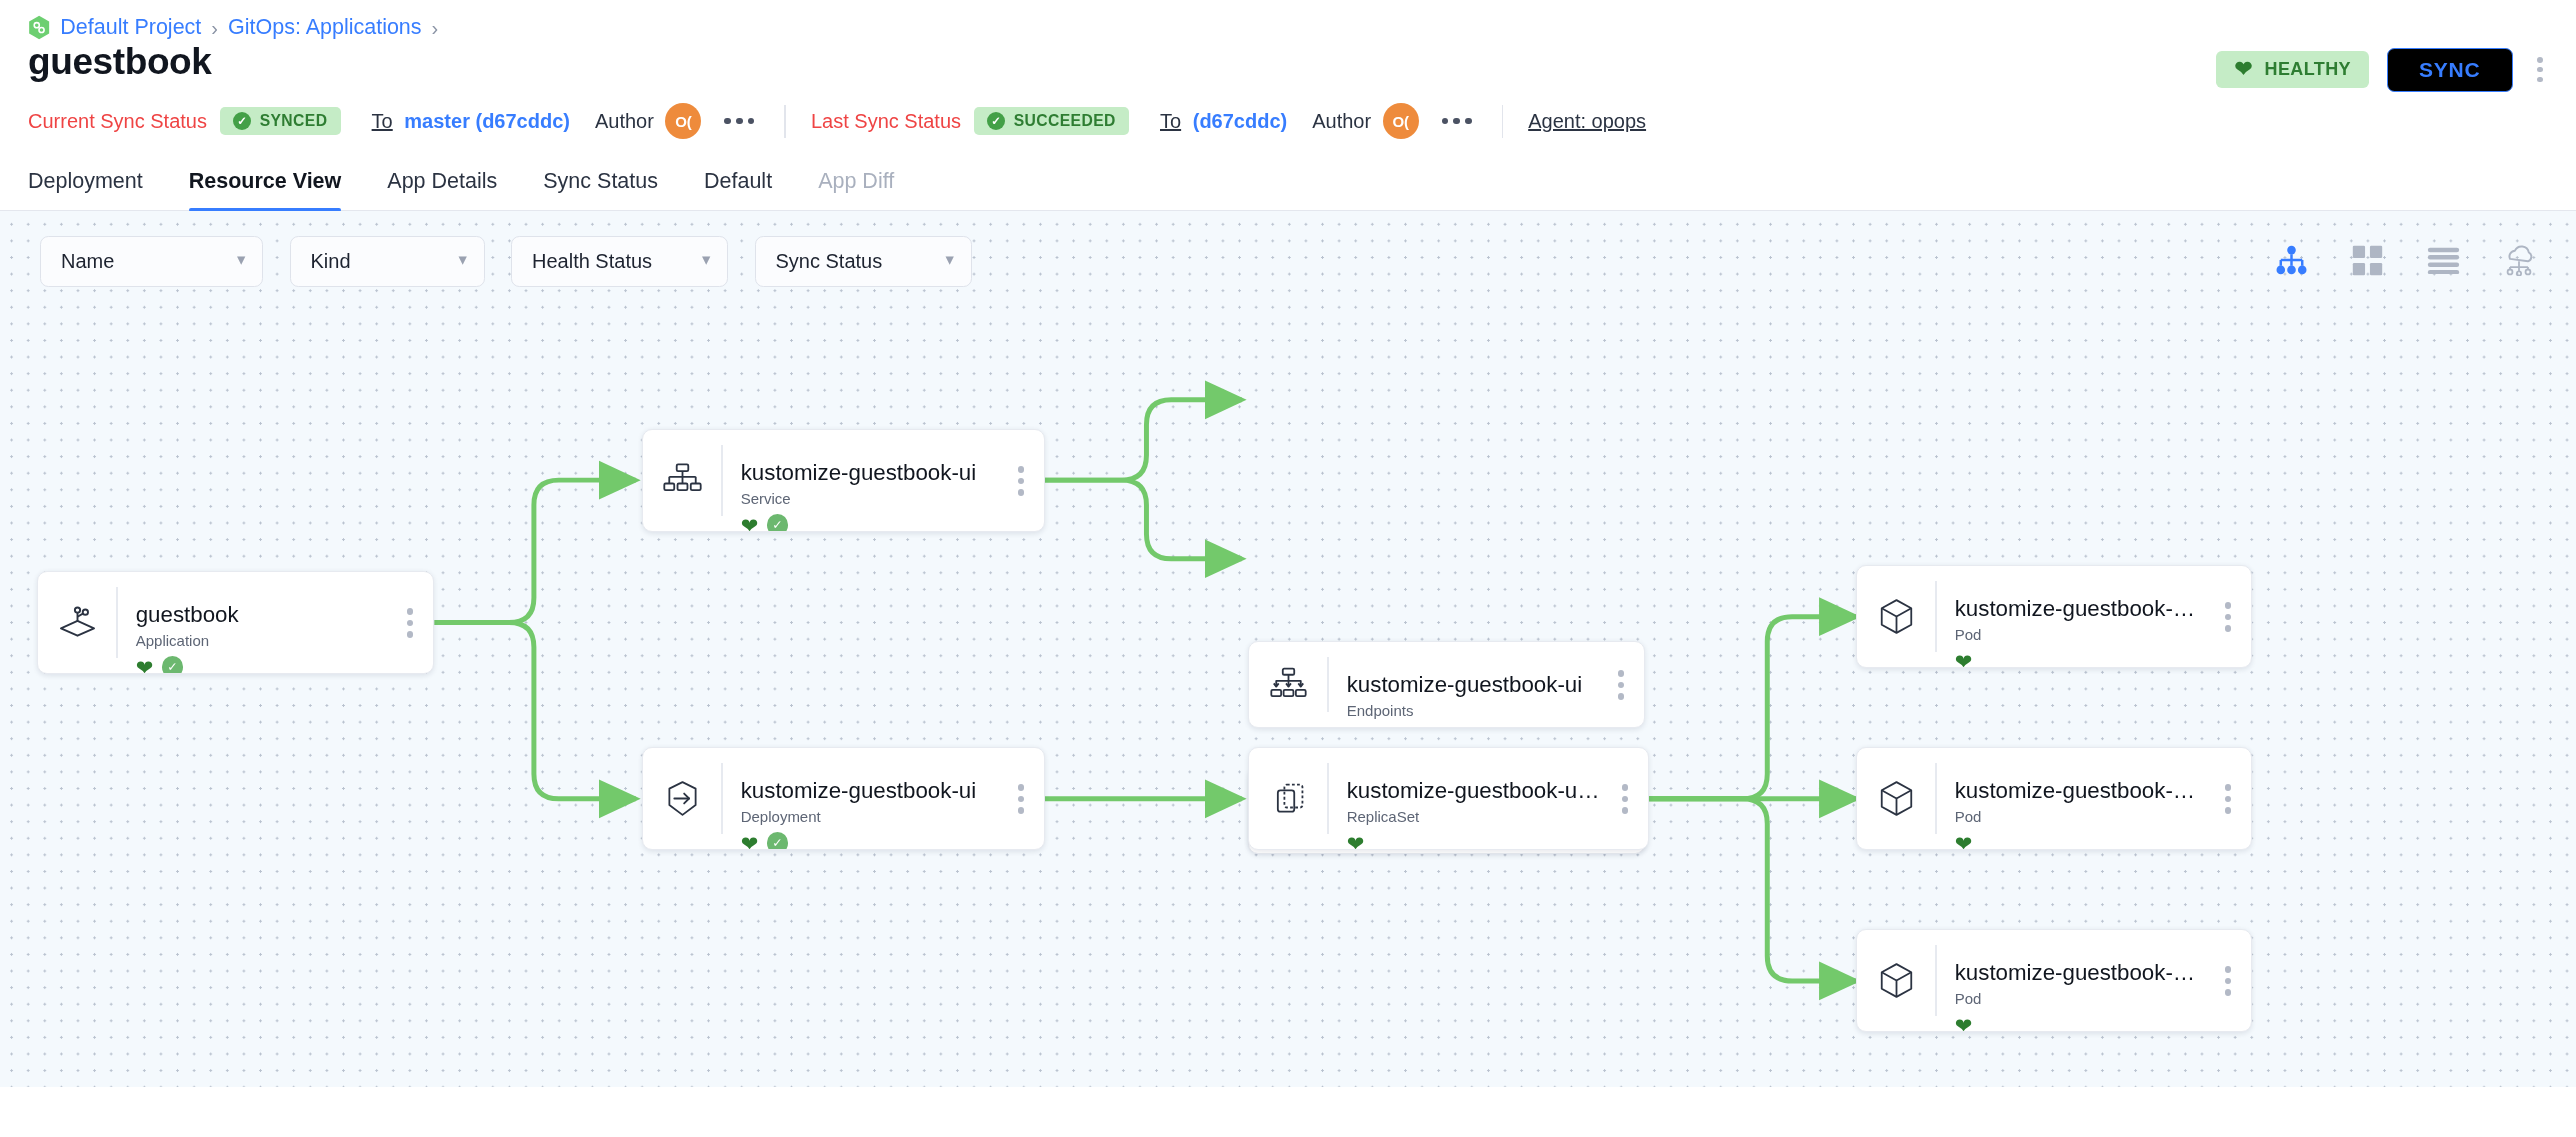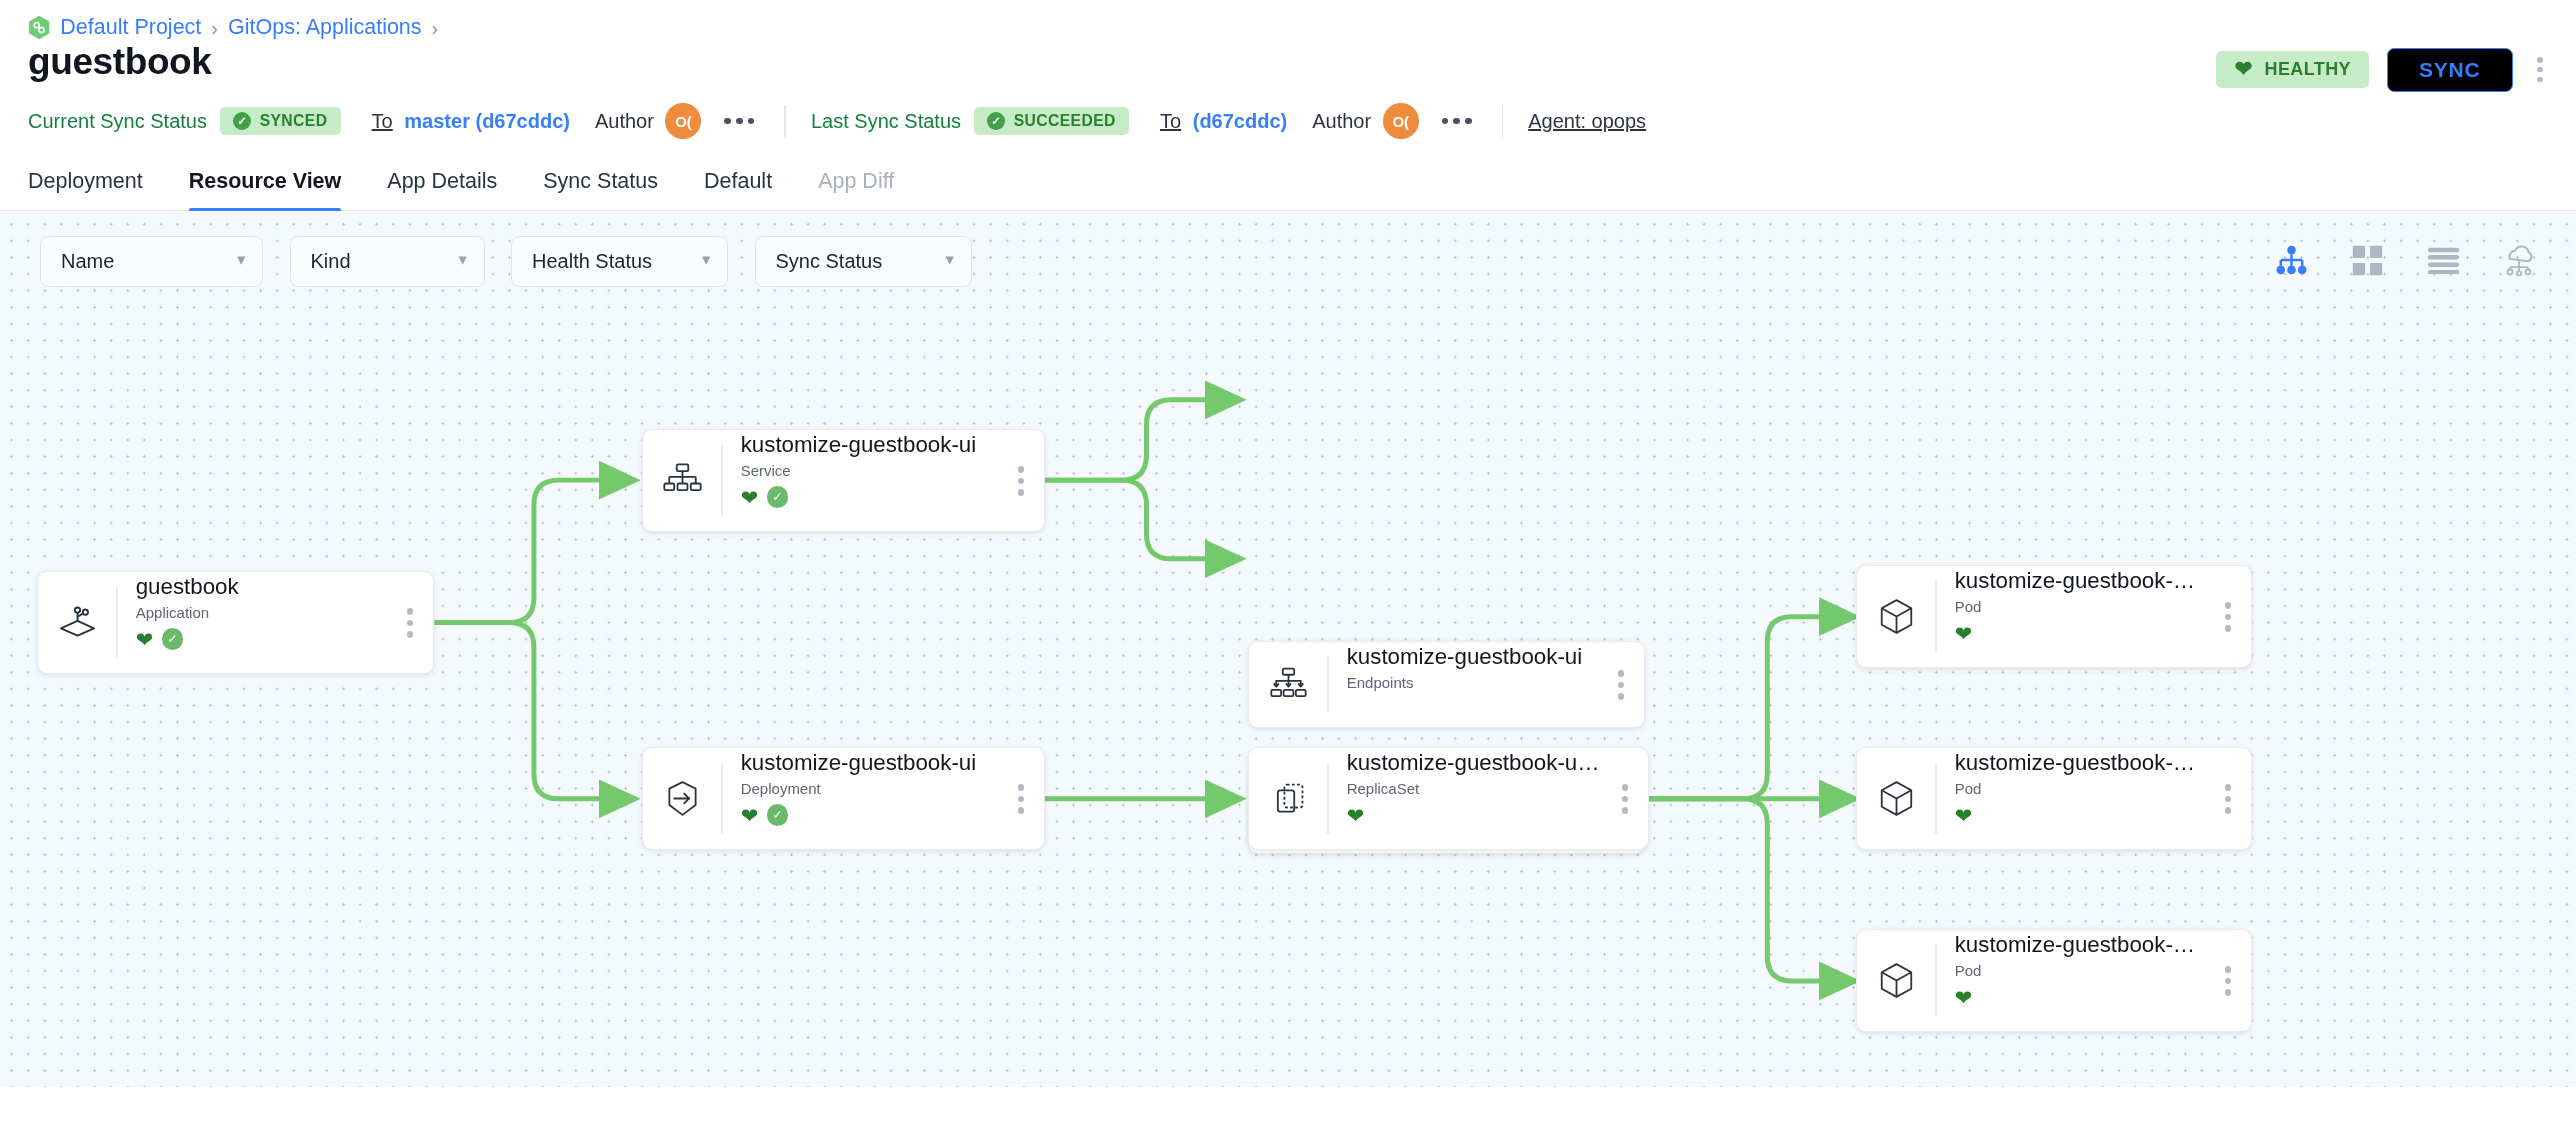"Current Sync Status" .status-label { color: #15803d -> #ef4444 }
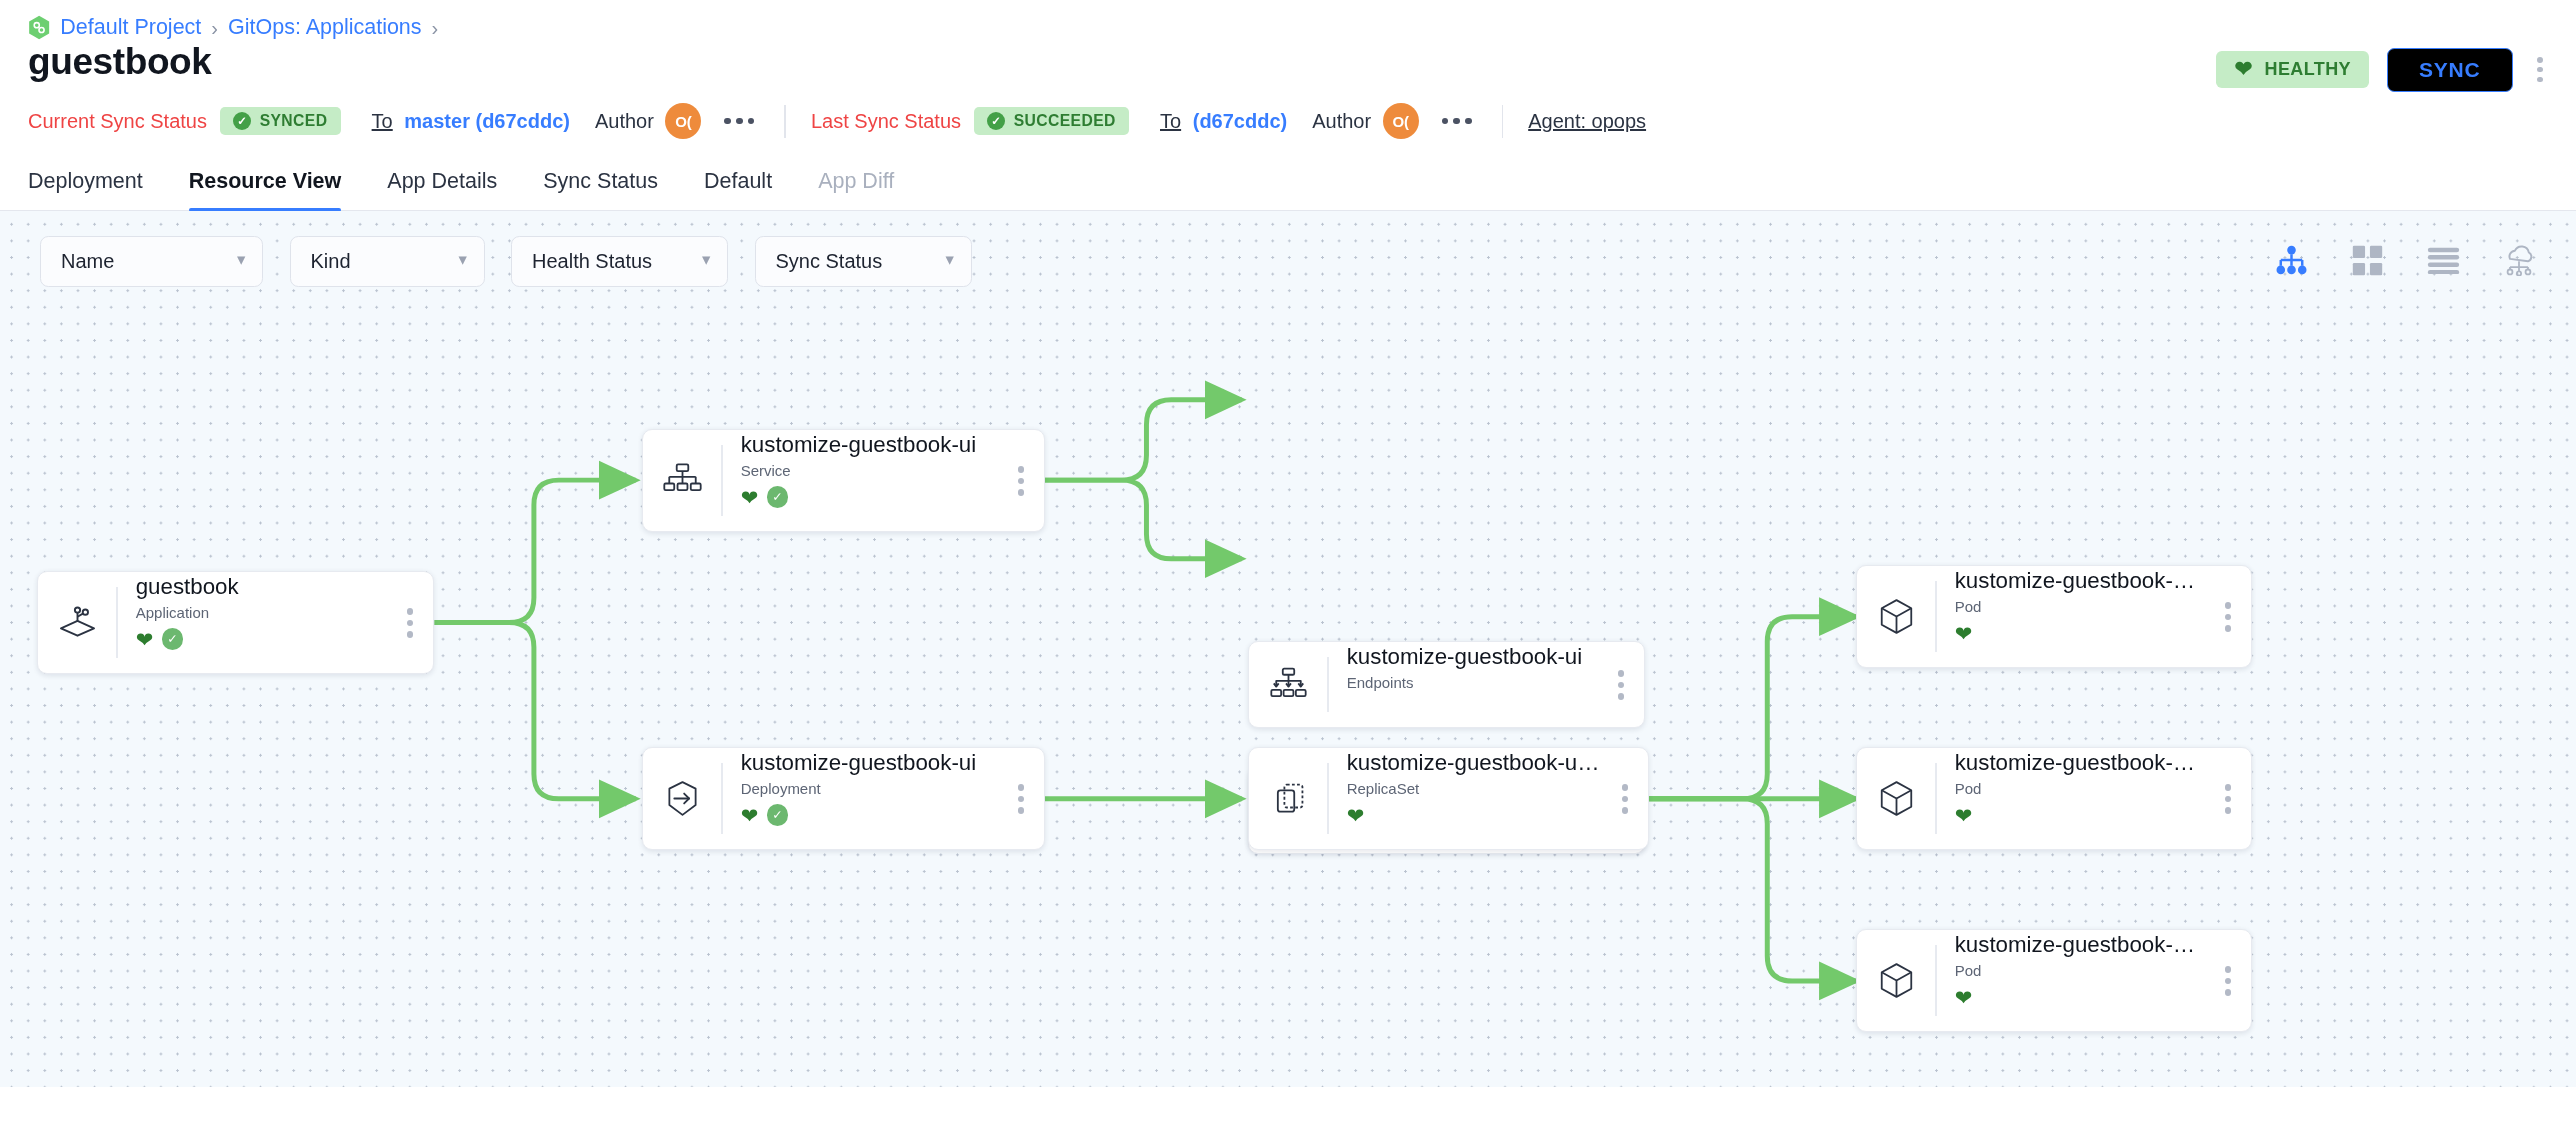"kustomize-guestbook-ui" .node-body { padding: 2px 0 10px 18px -> 30px 0 10px 18px }
